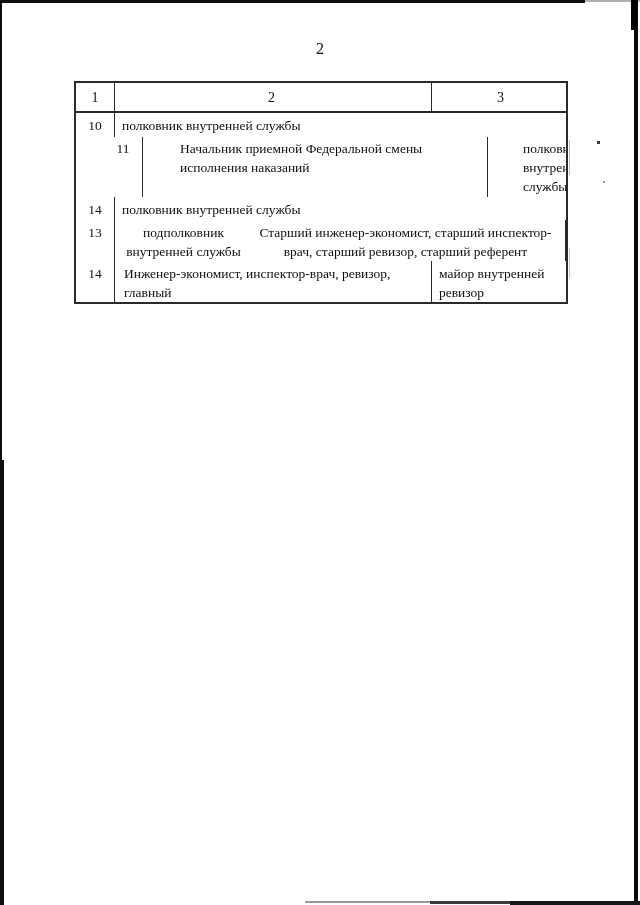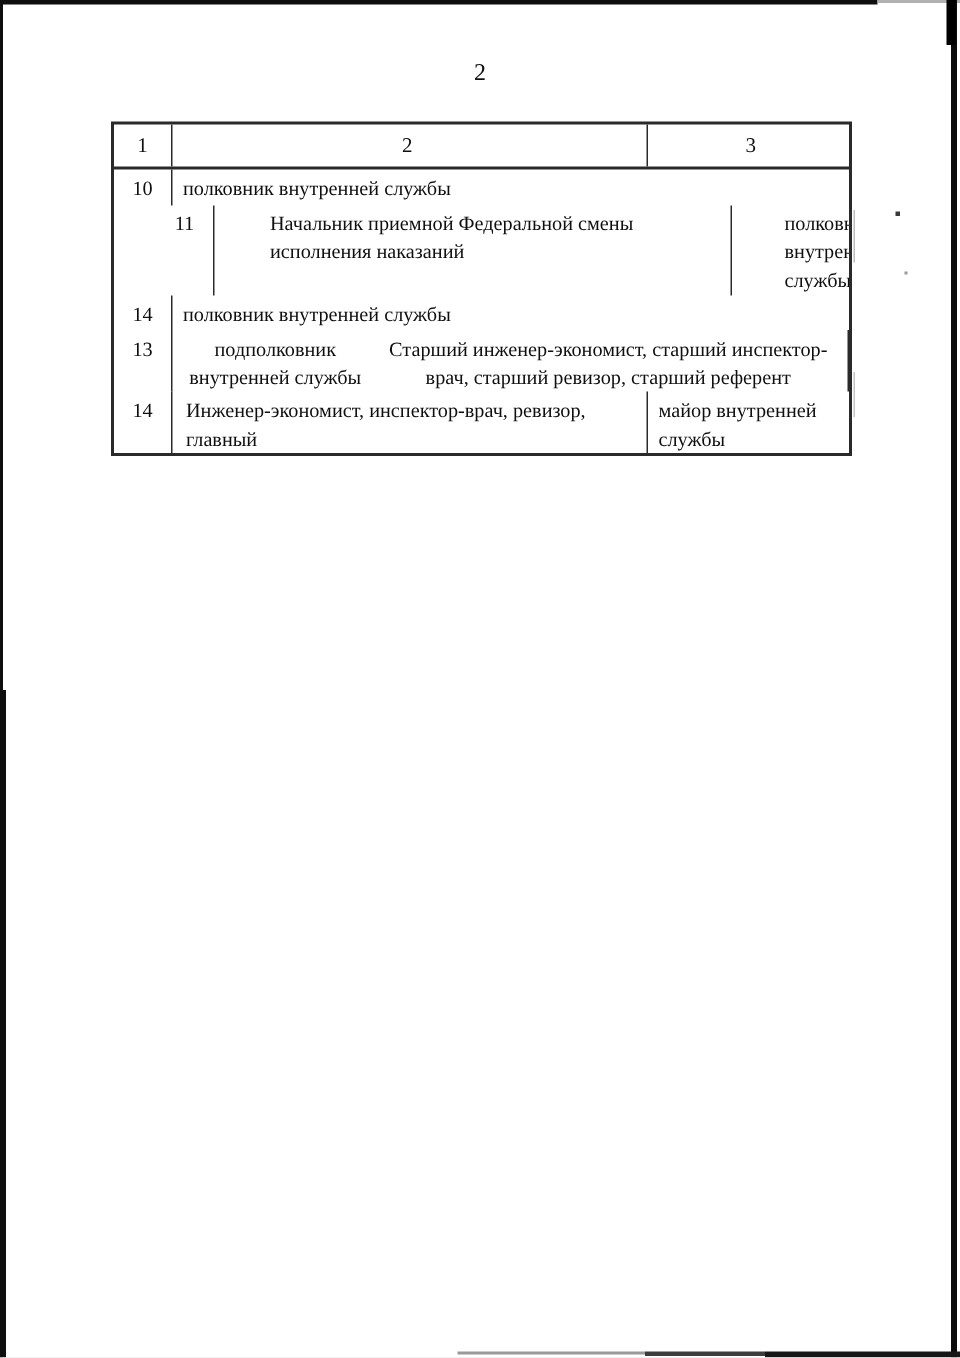"майор внутренней службы" div.td { text: службы -> ревизор }
